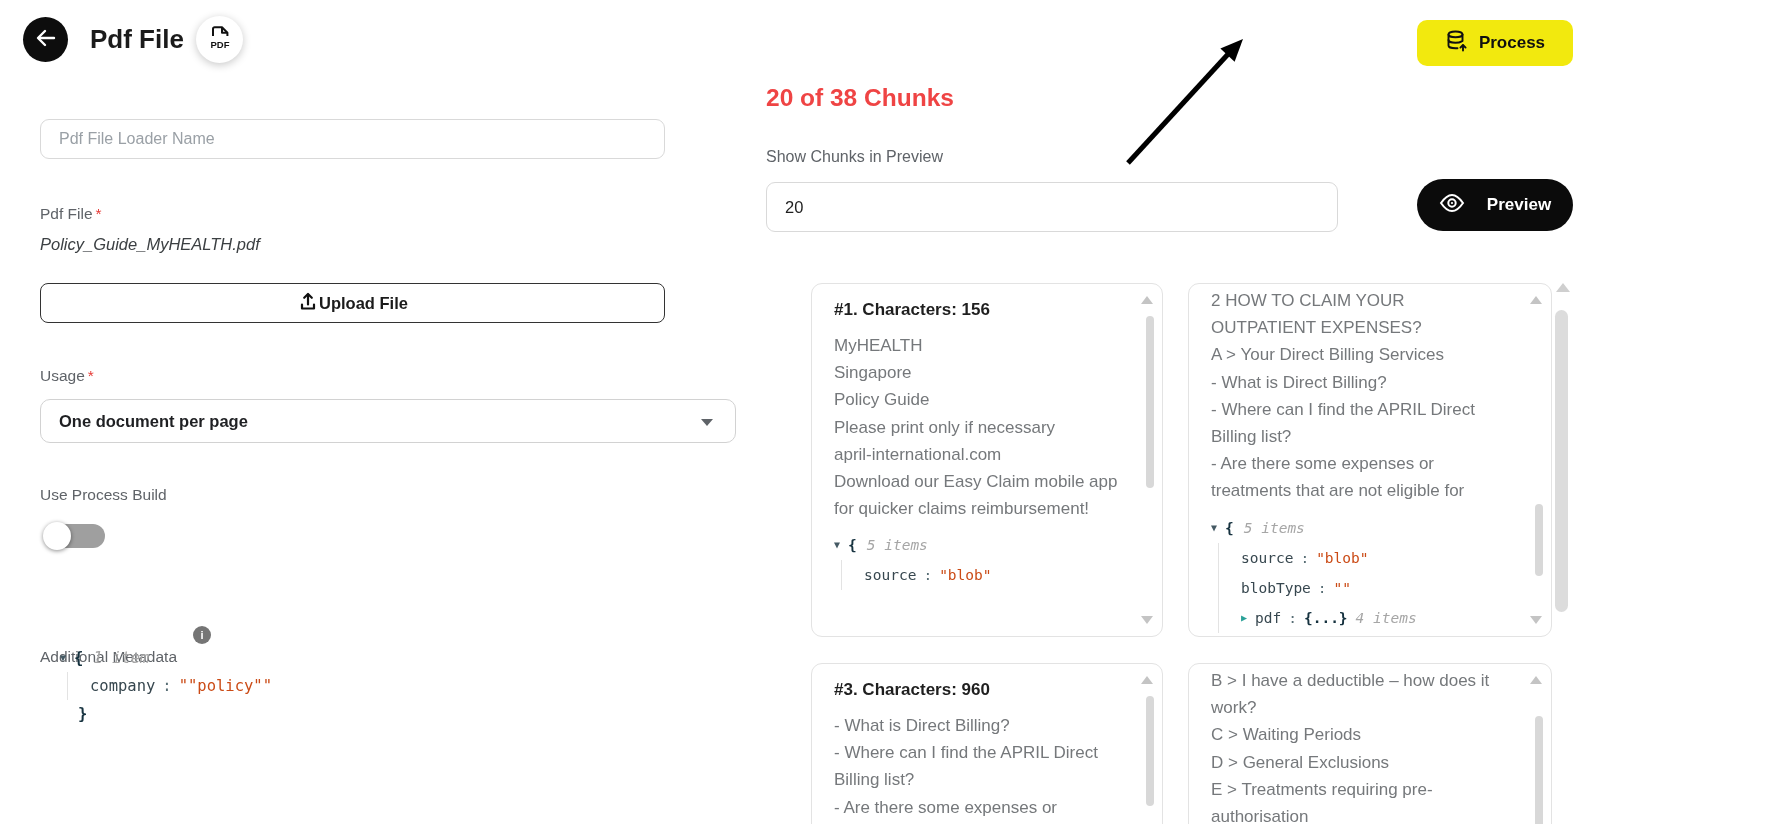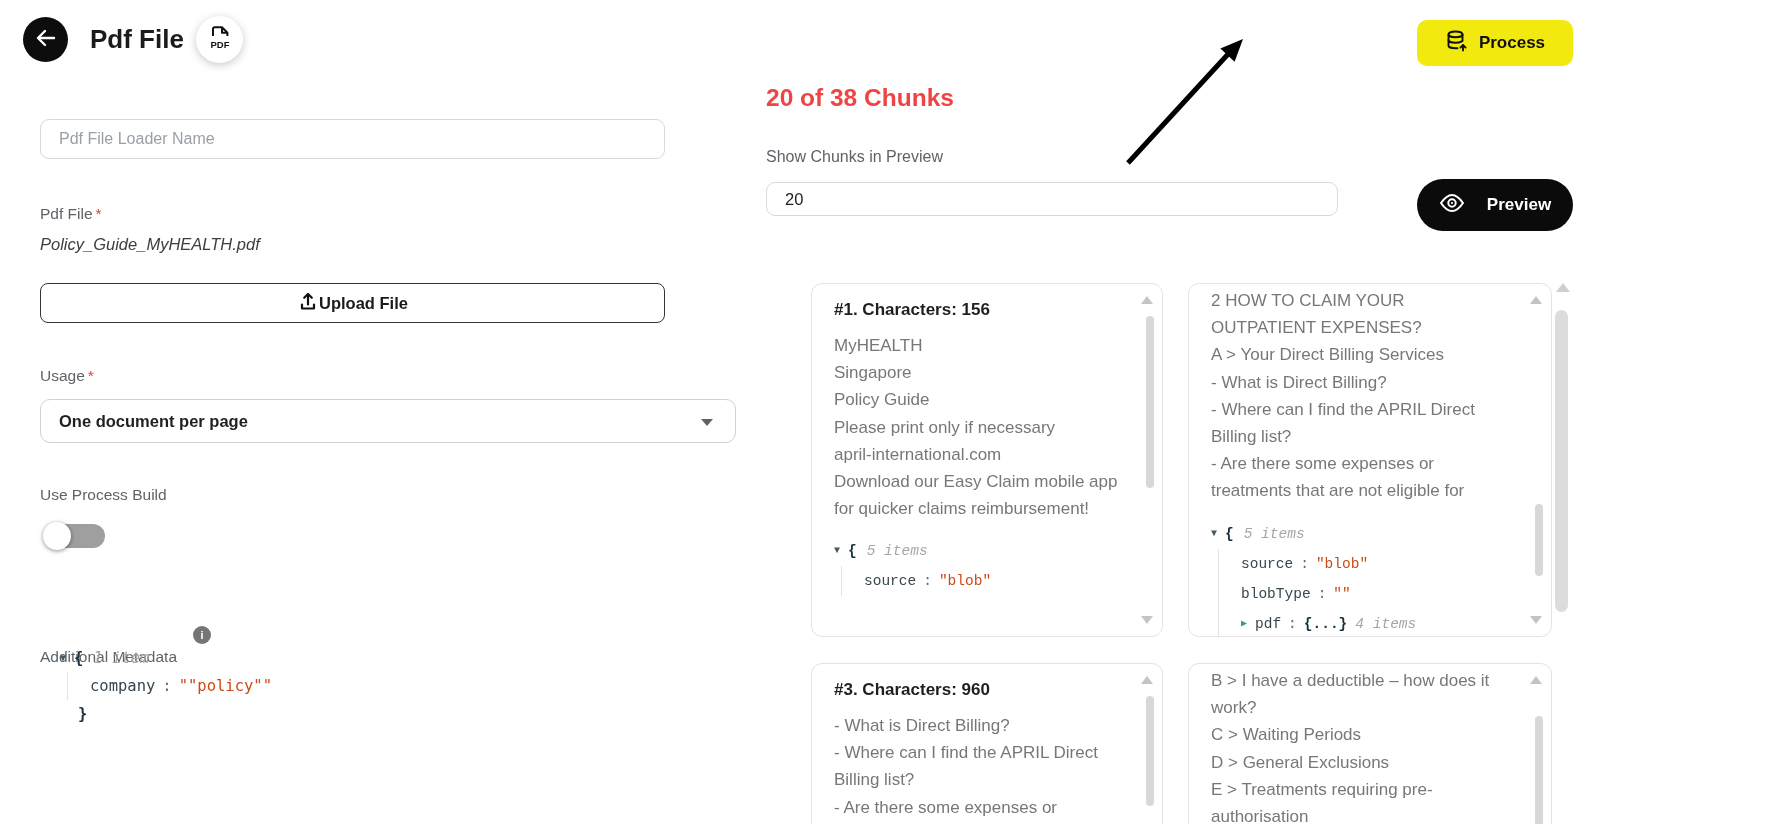"20" .chunks-input { height: 34px -> 50px }
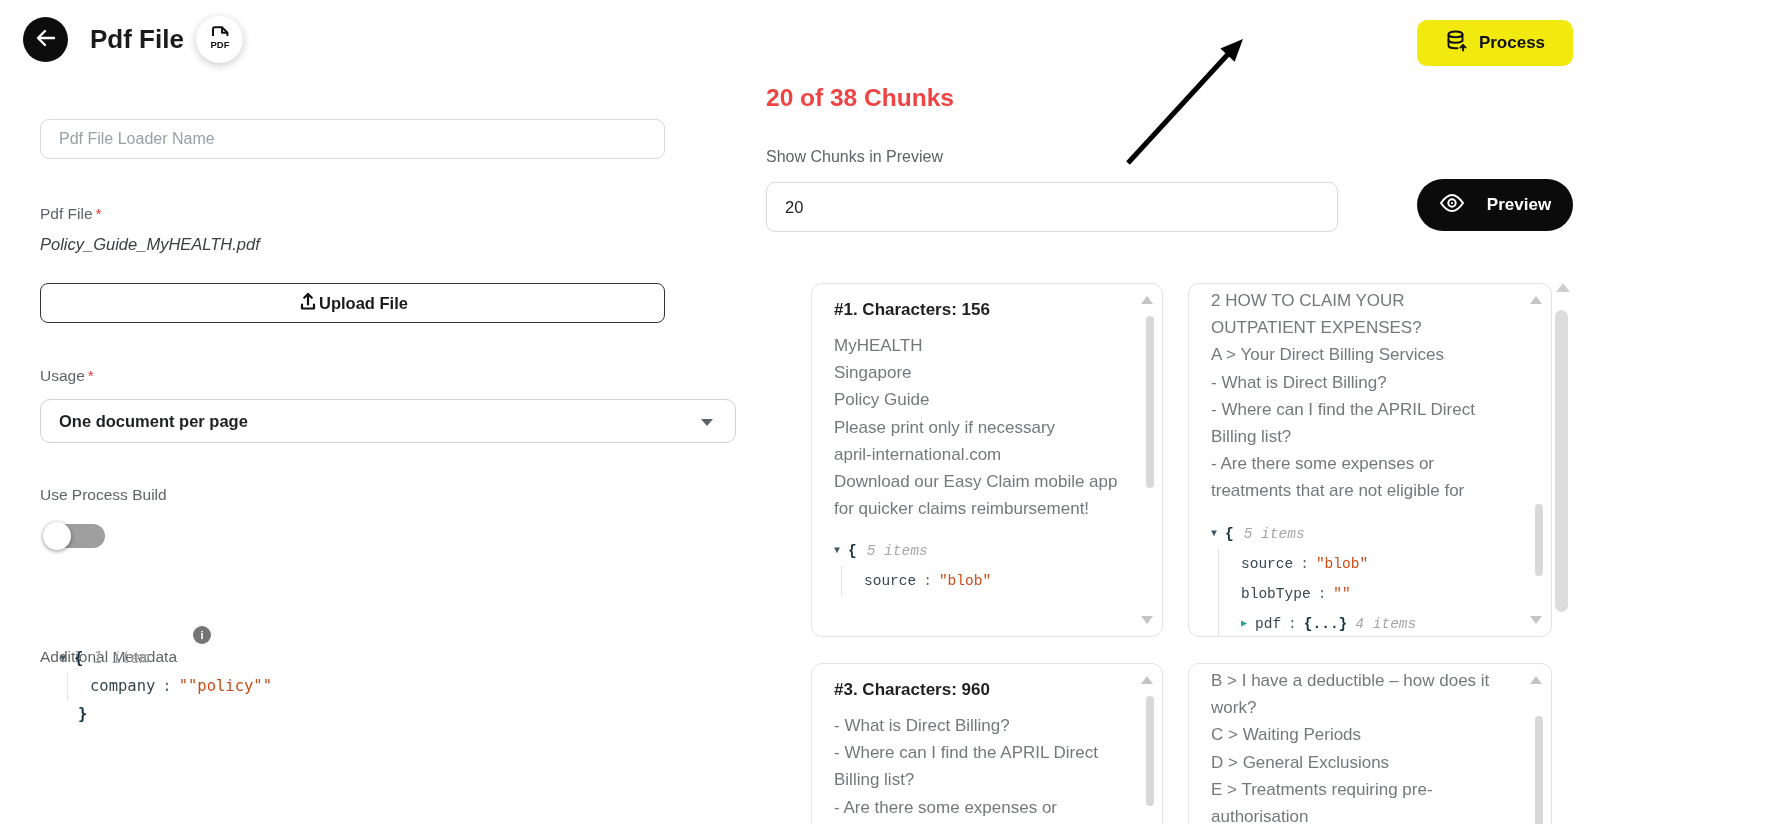"▼ { 5 items" .card-jtree { font-family: Liberation Mono, monospace -> none; margin-top: 14px -> 8px }
